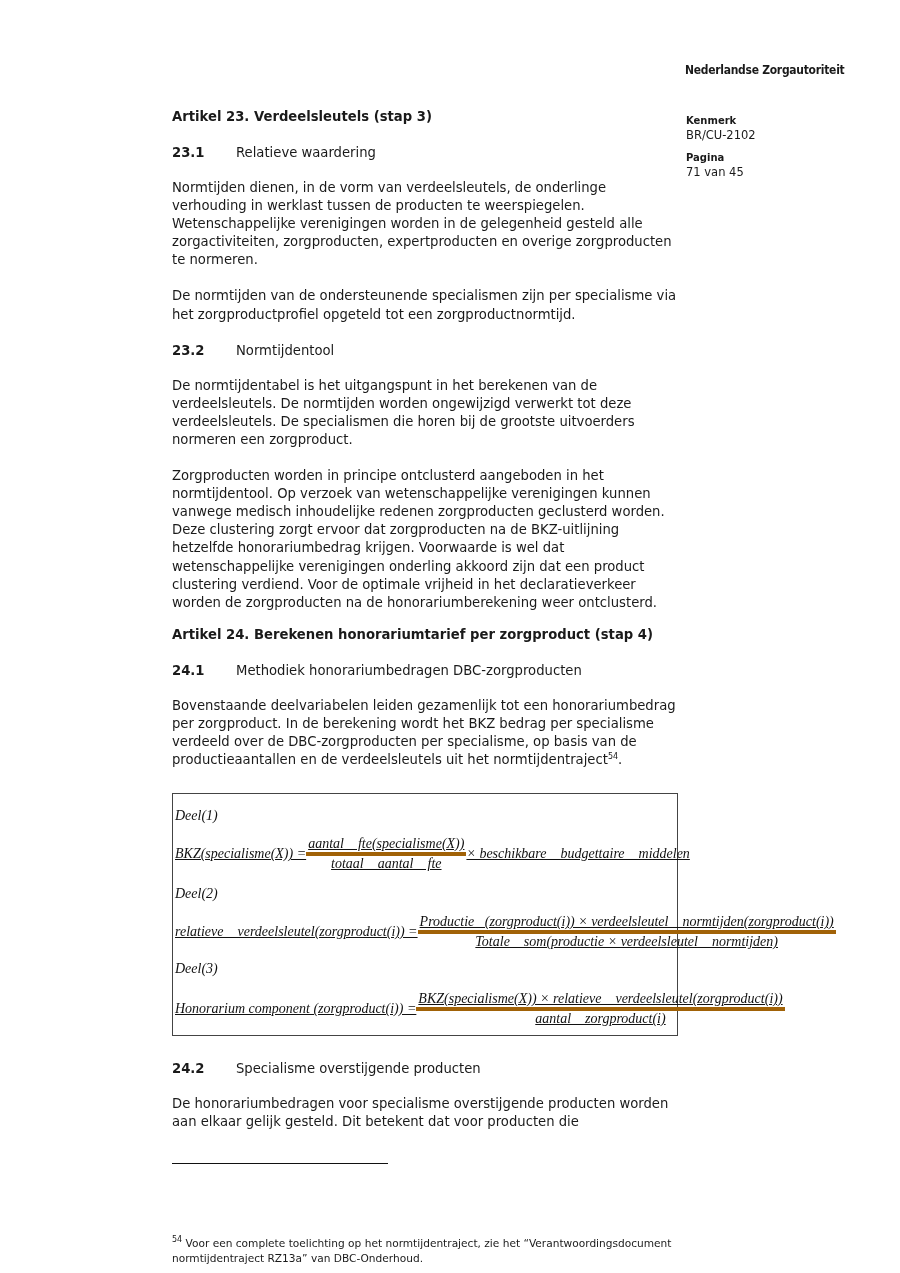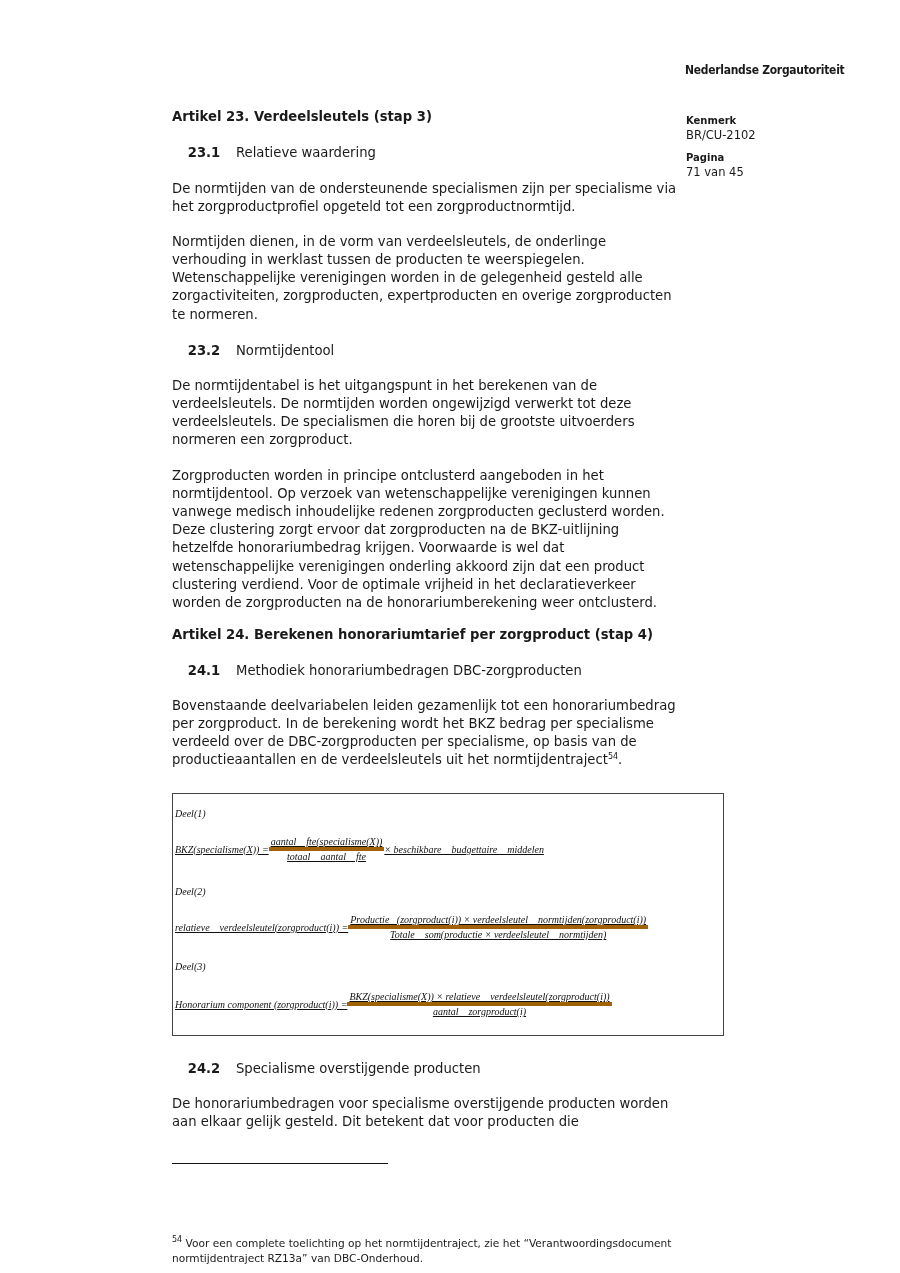"23.1" h2 { text-align: center -> none }
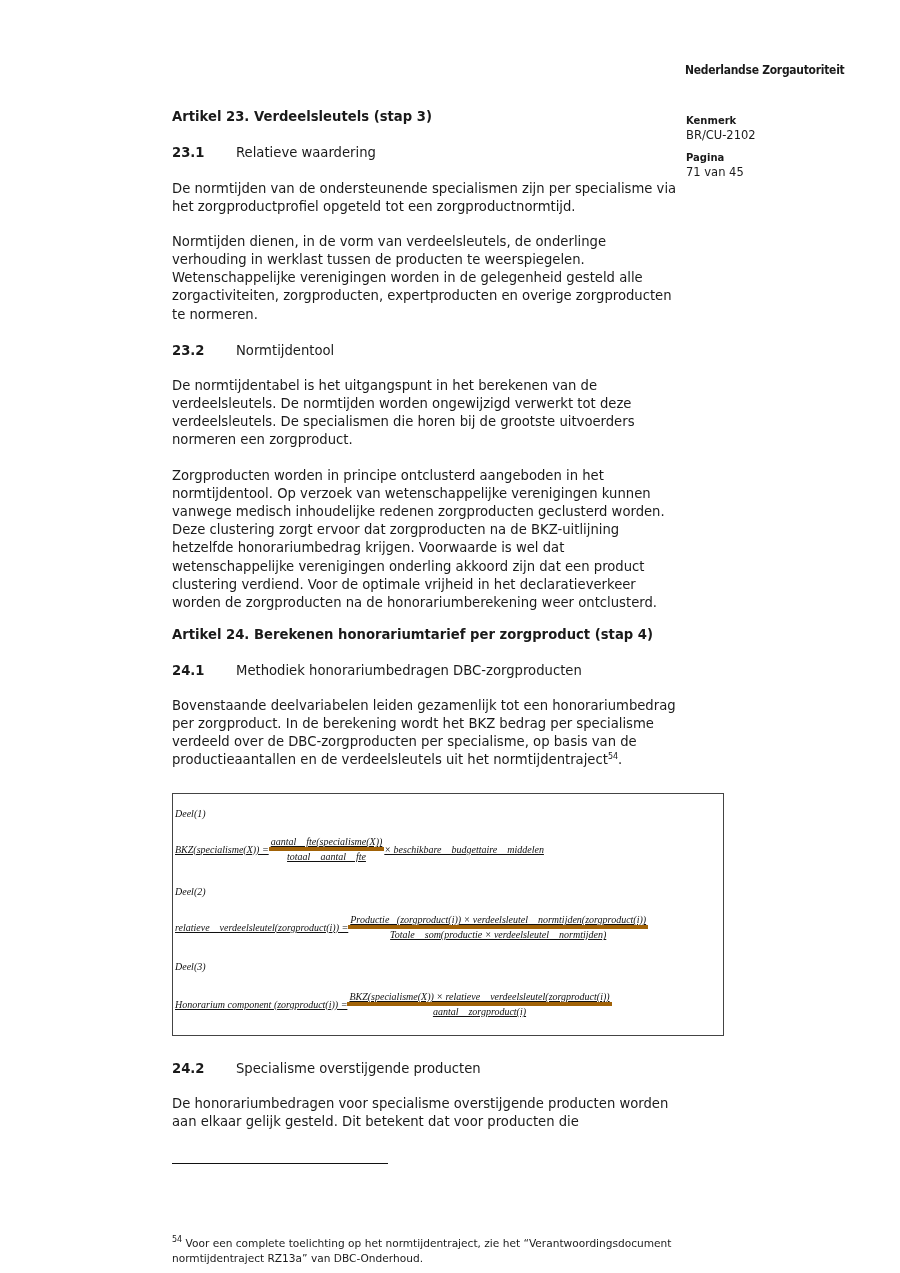"De normtijden van de ondersteunende" p { order: before "Normtijden dienen, in de vorm" -> after "Normtijden dienen, in de vorm" }
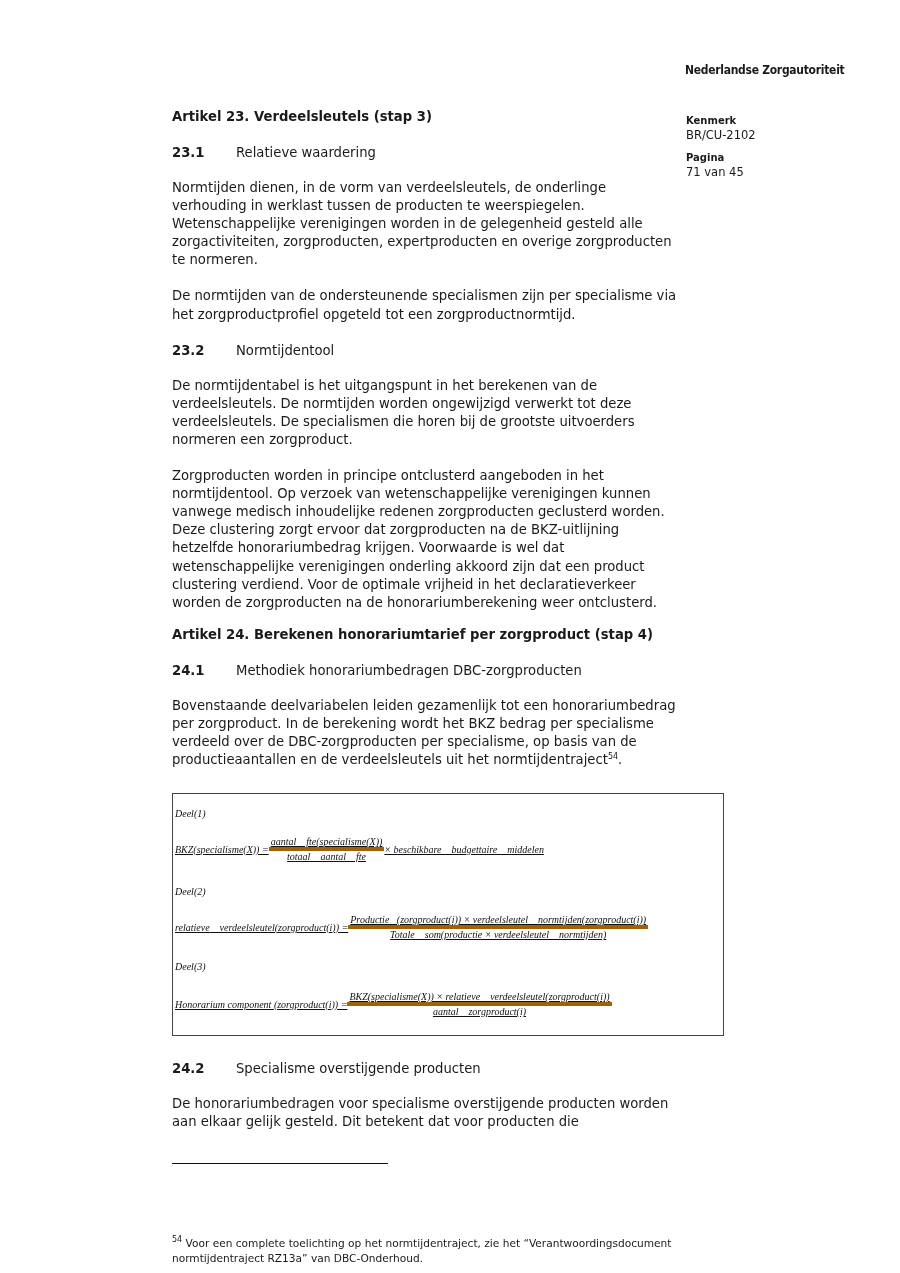"Deel(1)" .formula-box { font-size: 10px -> 14px; width: 552px -> 506px }
